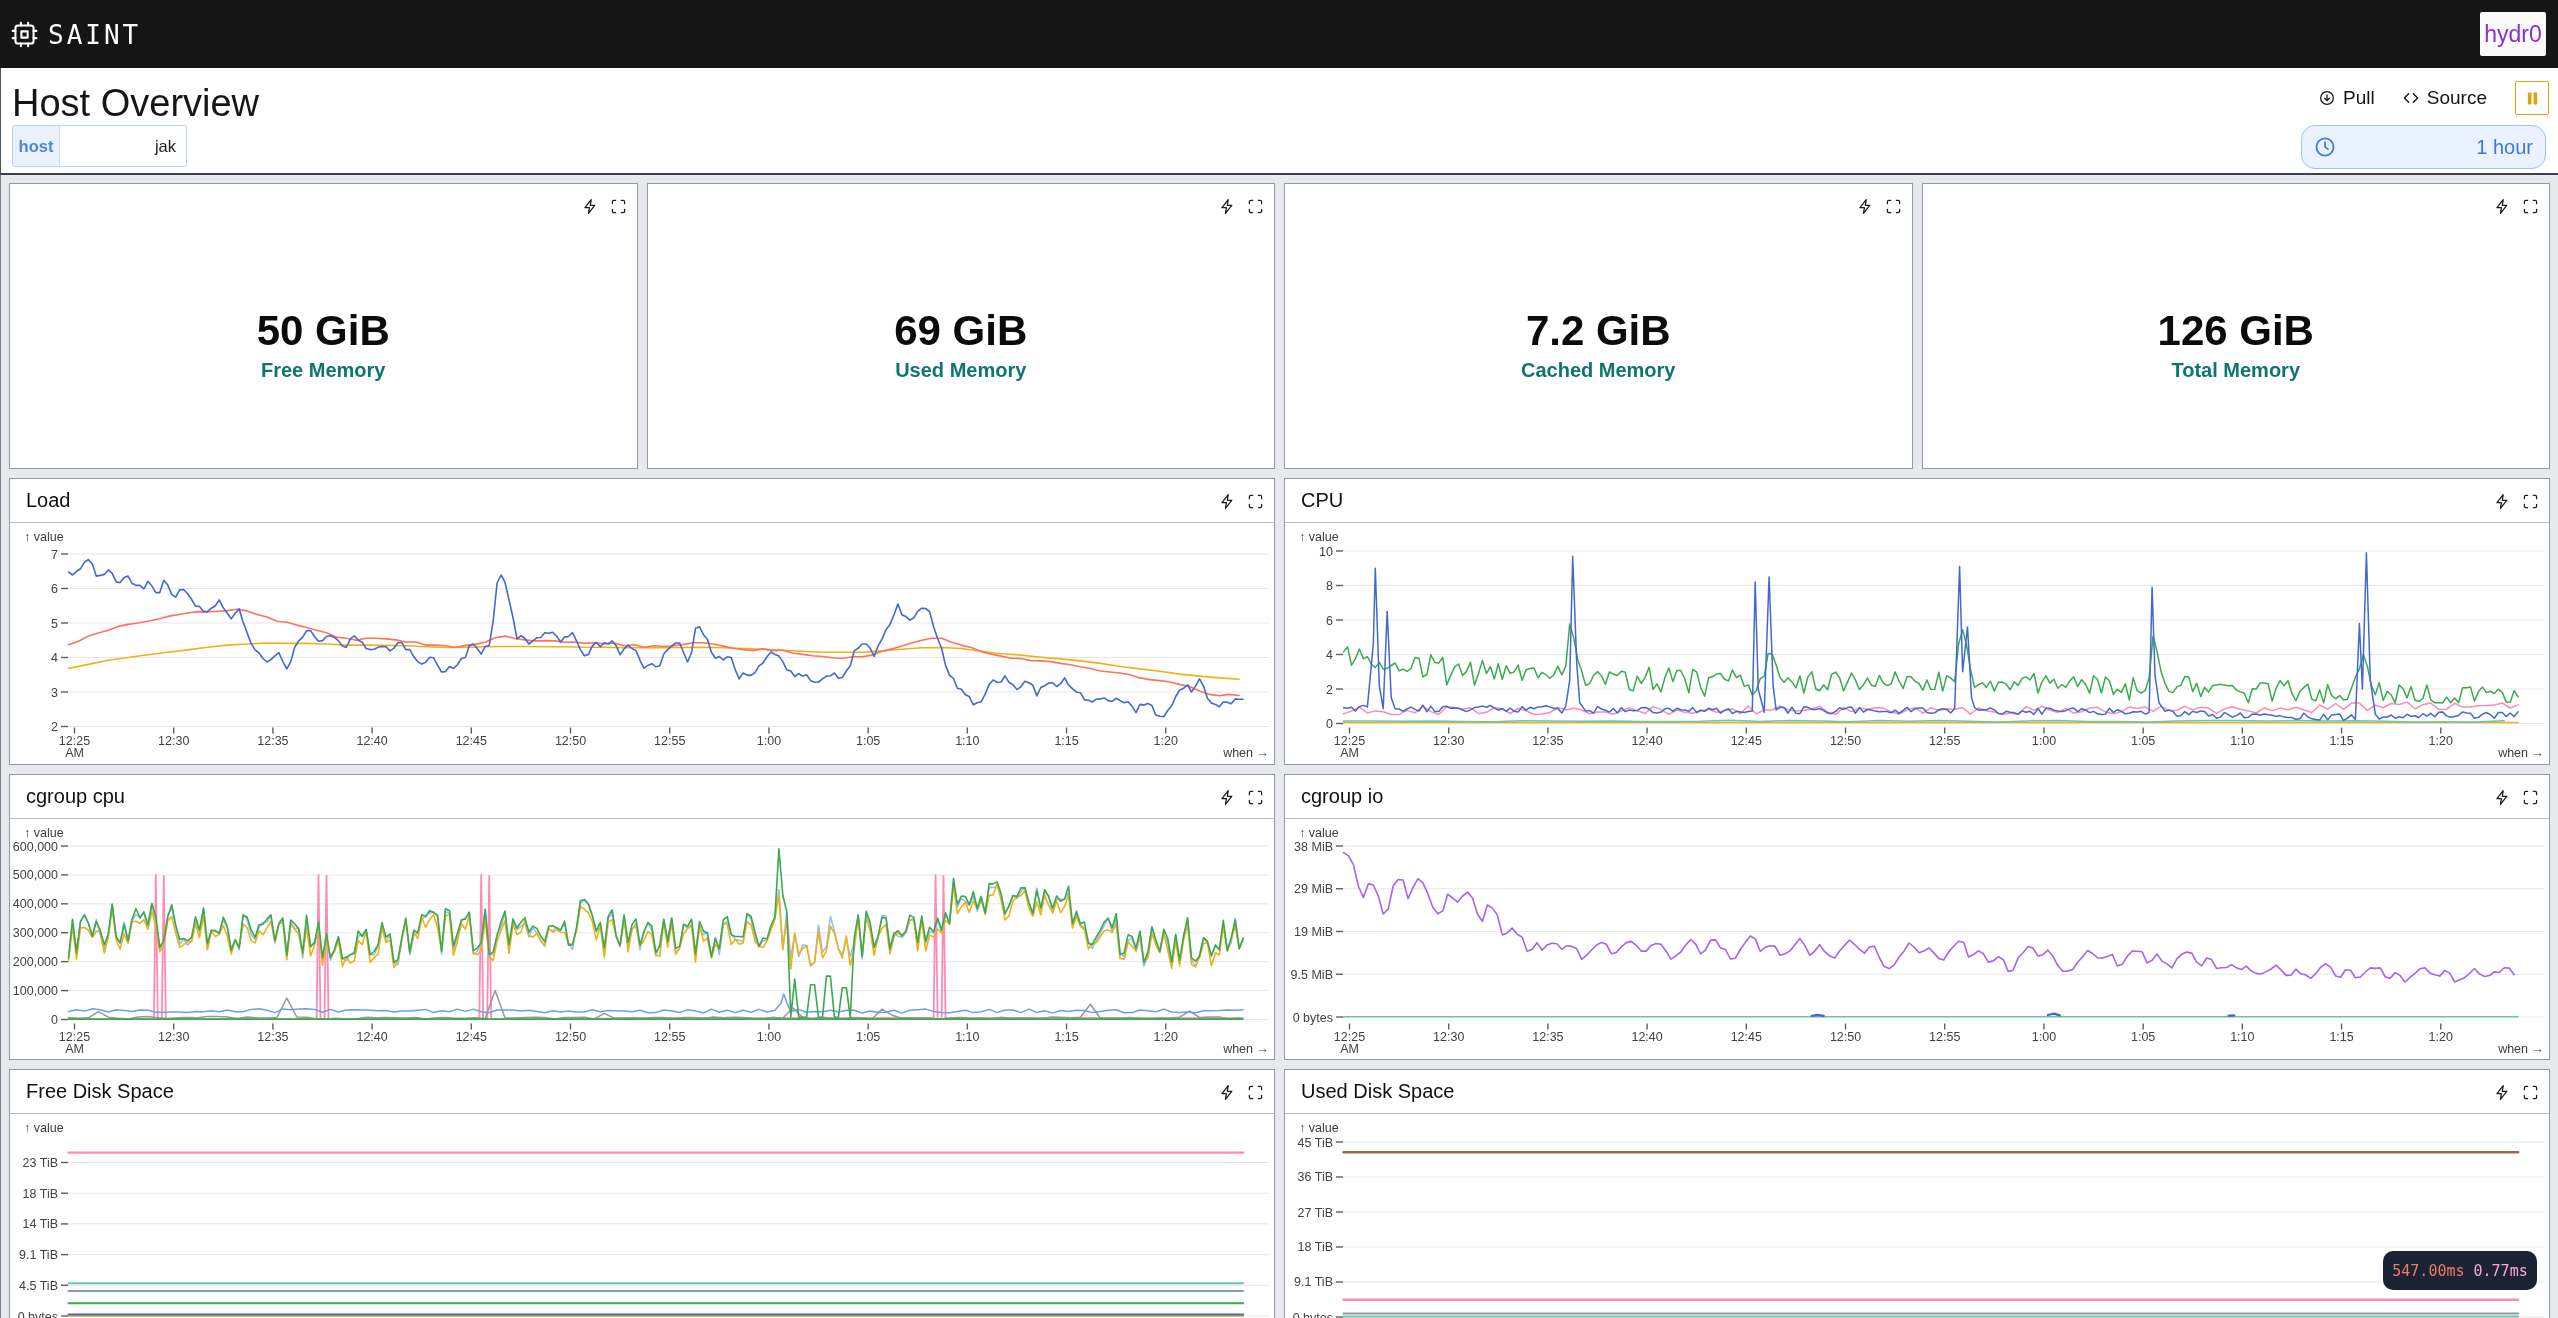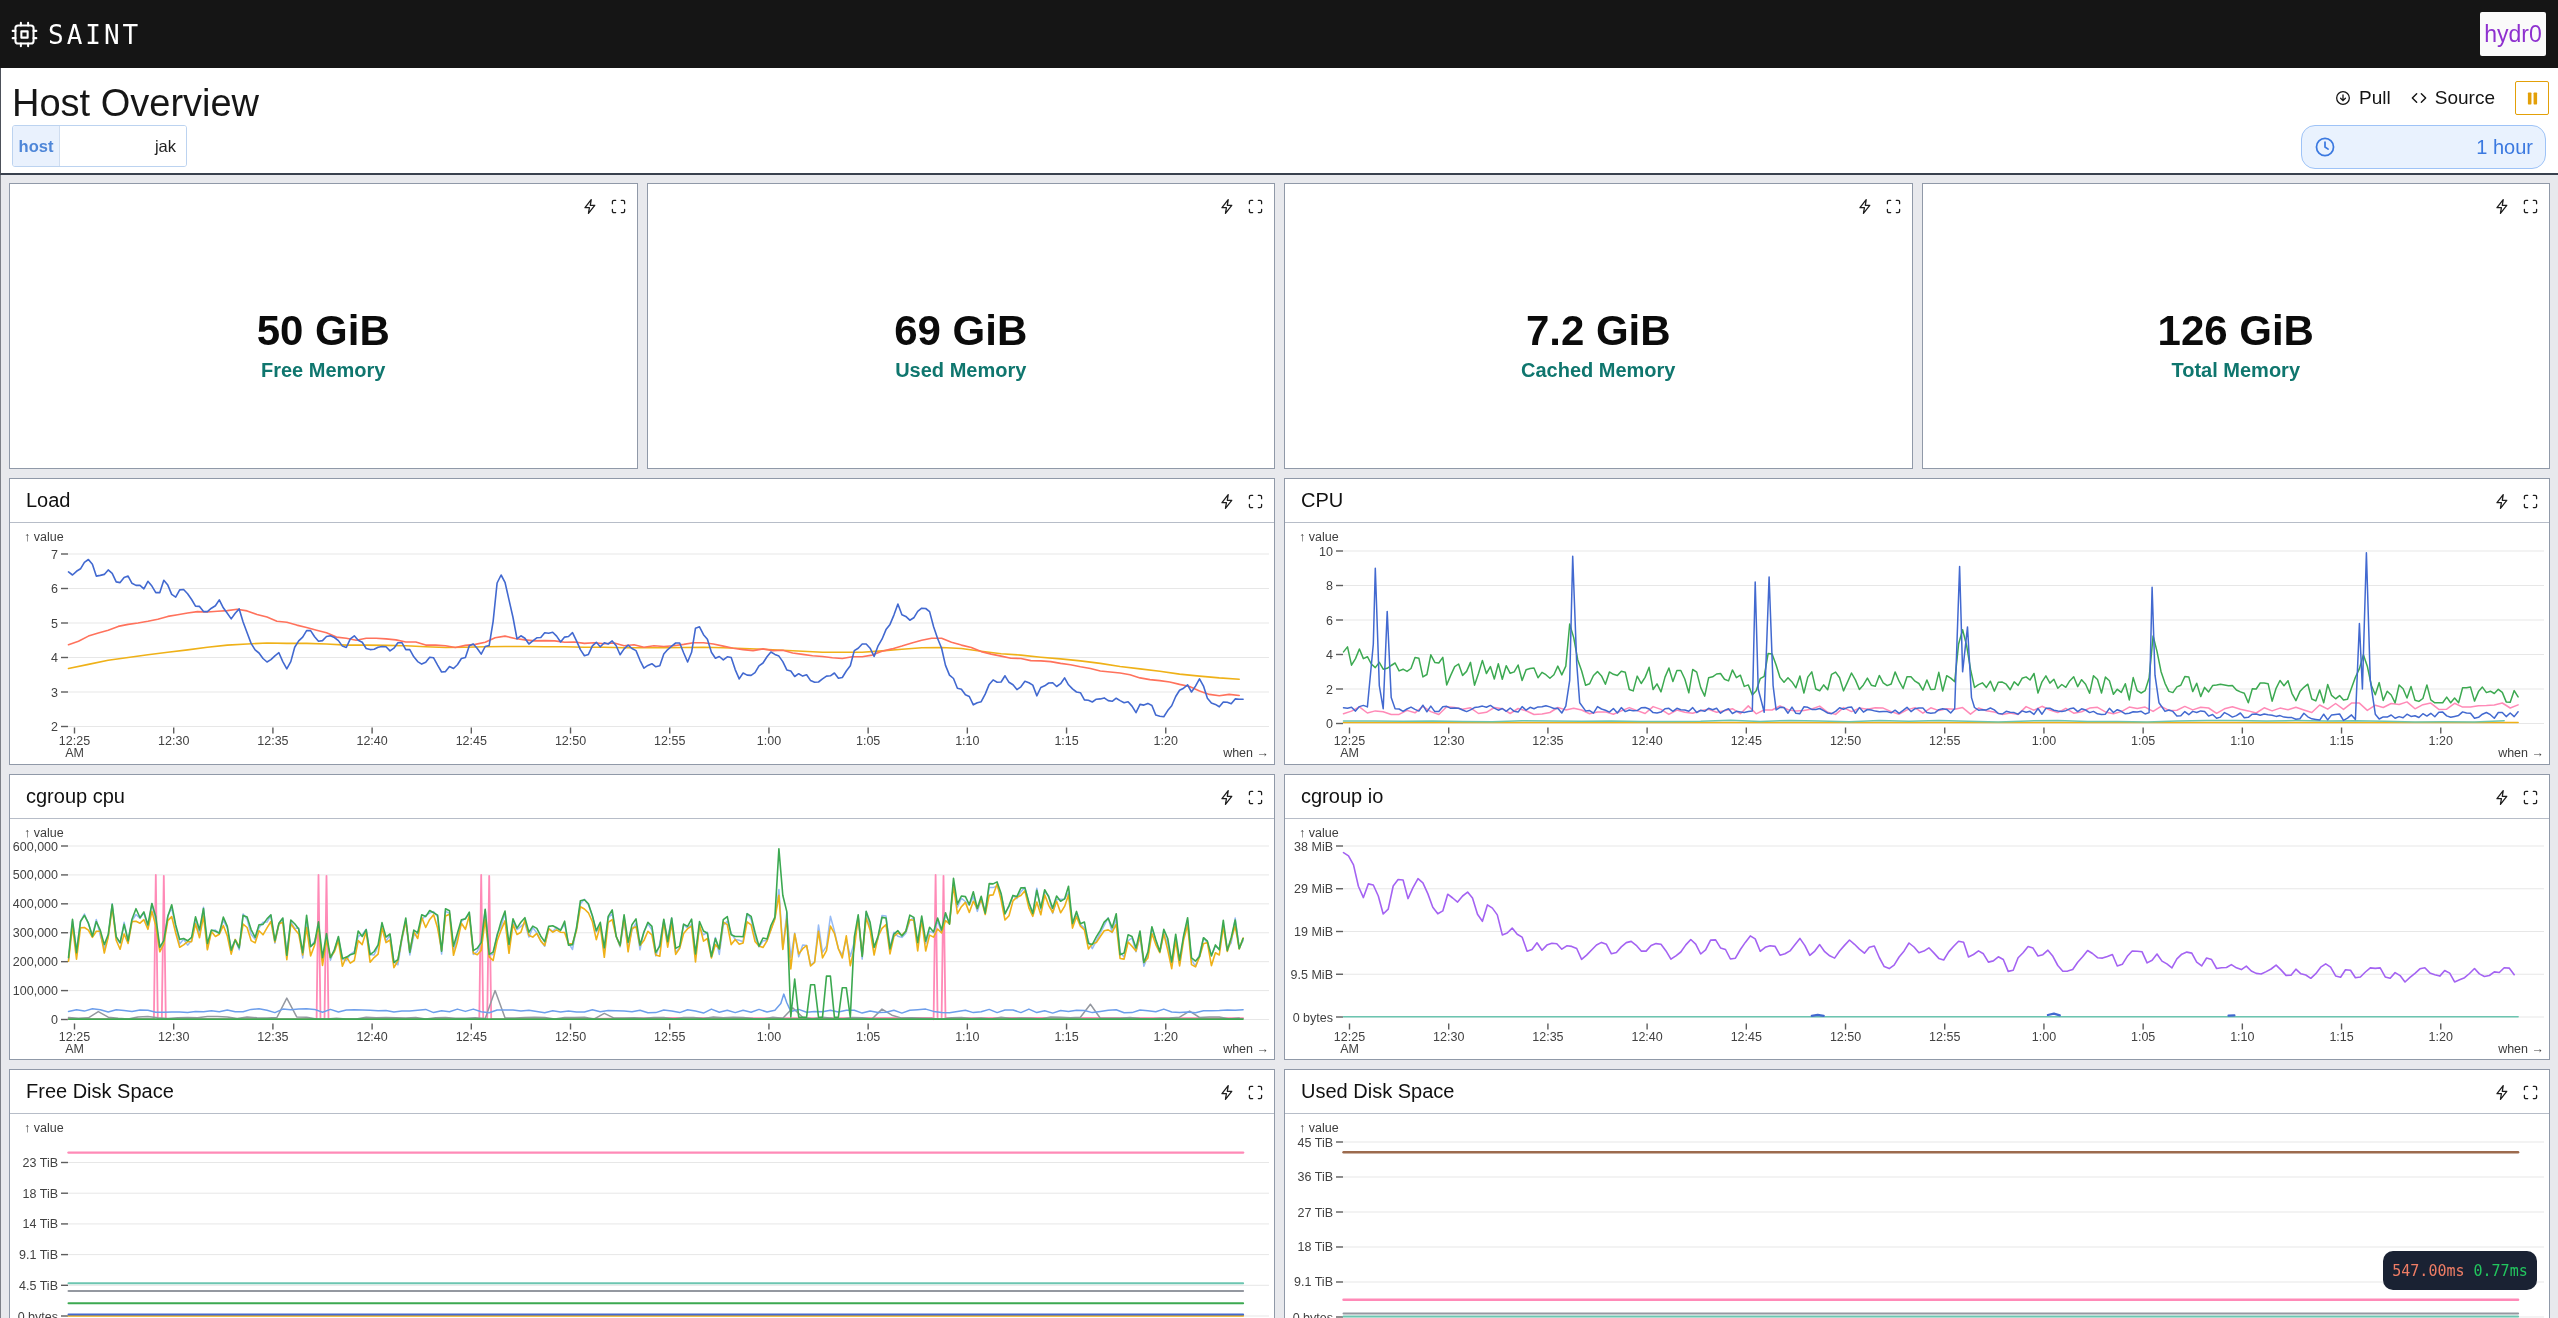"Pull" .head-actions { gap: 20px -> 28px }
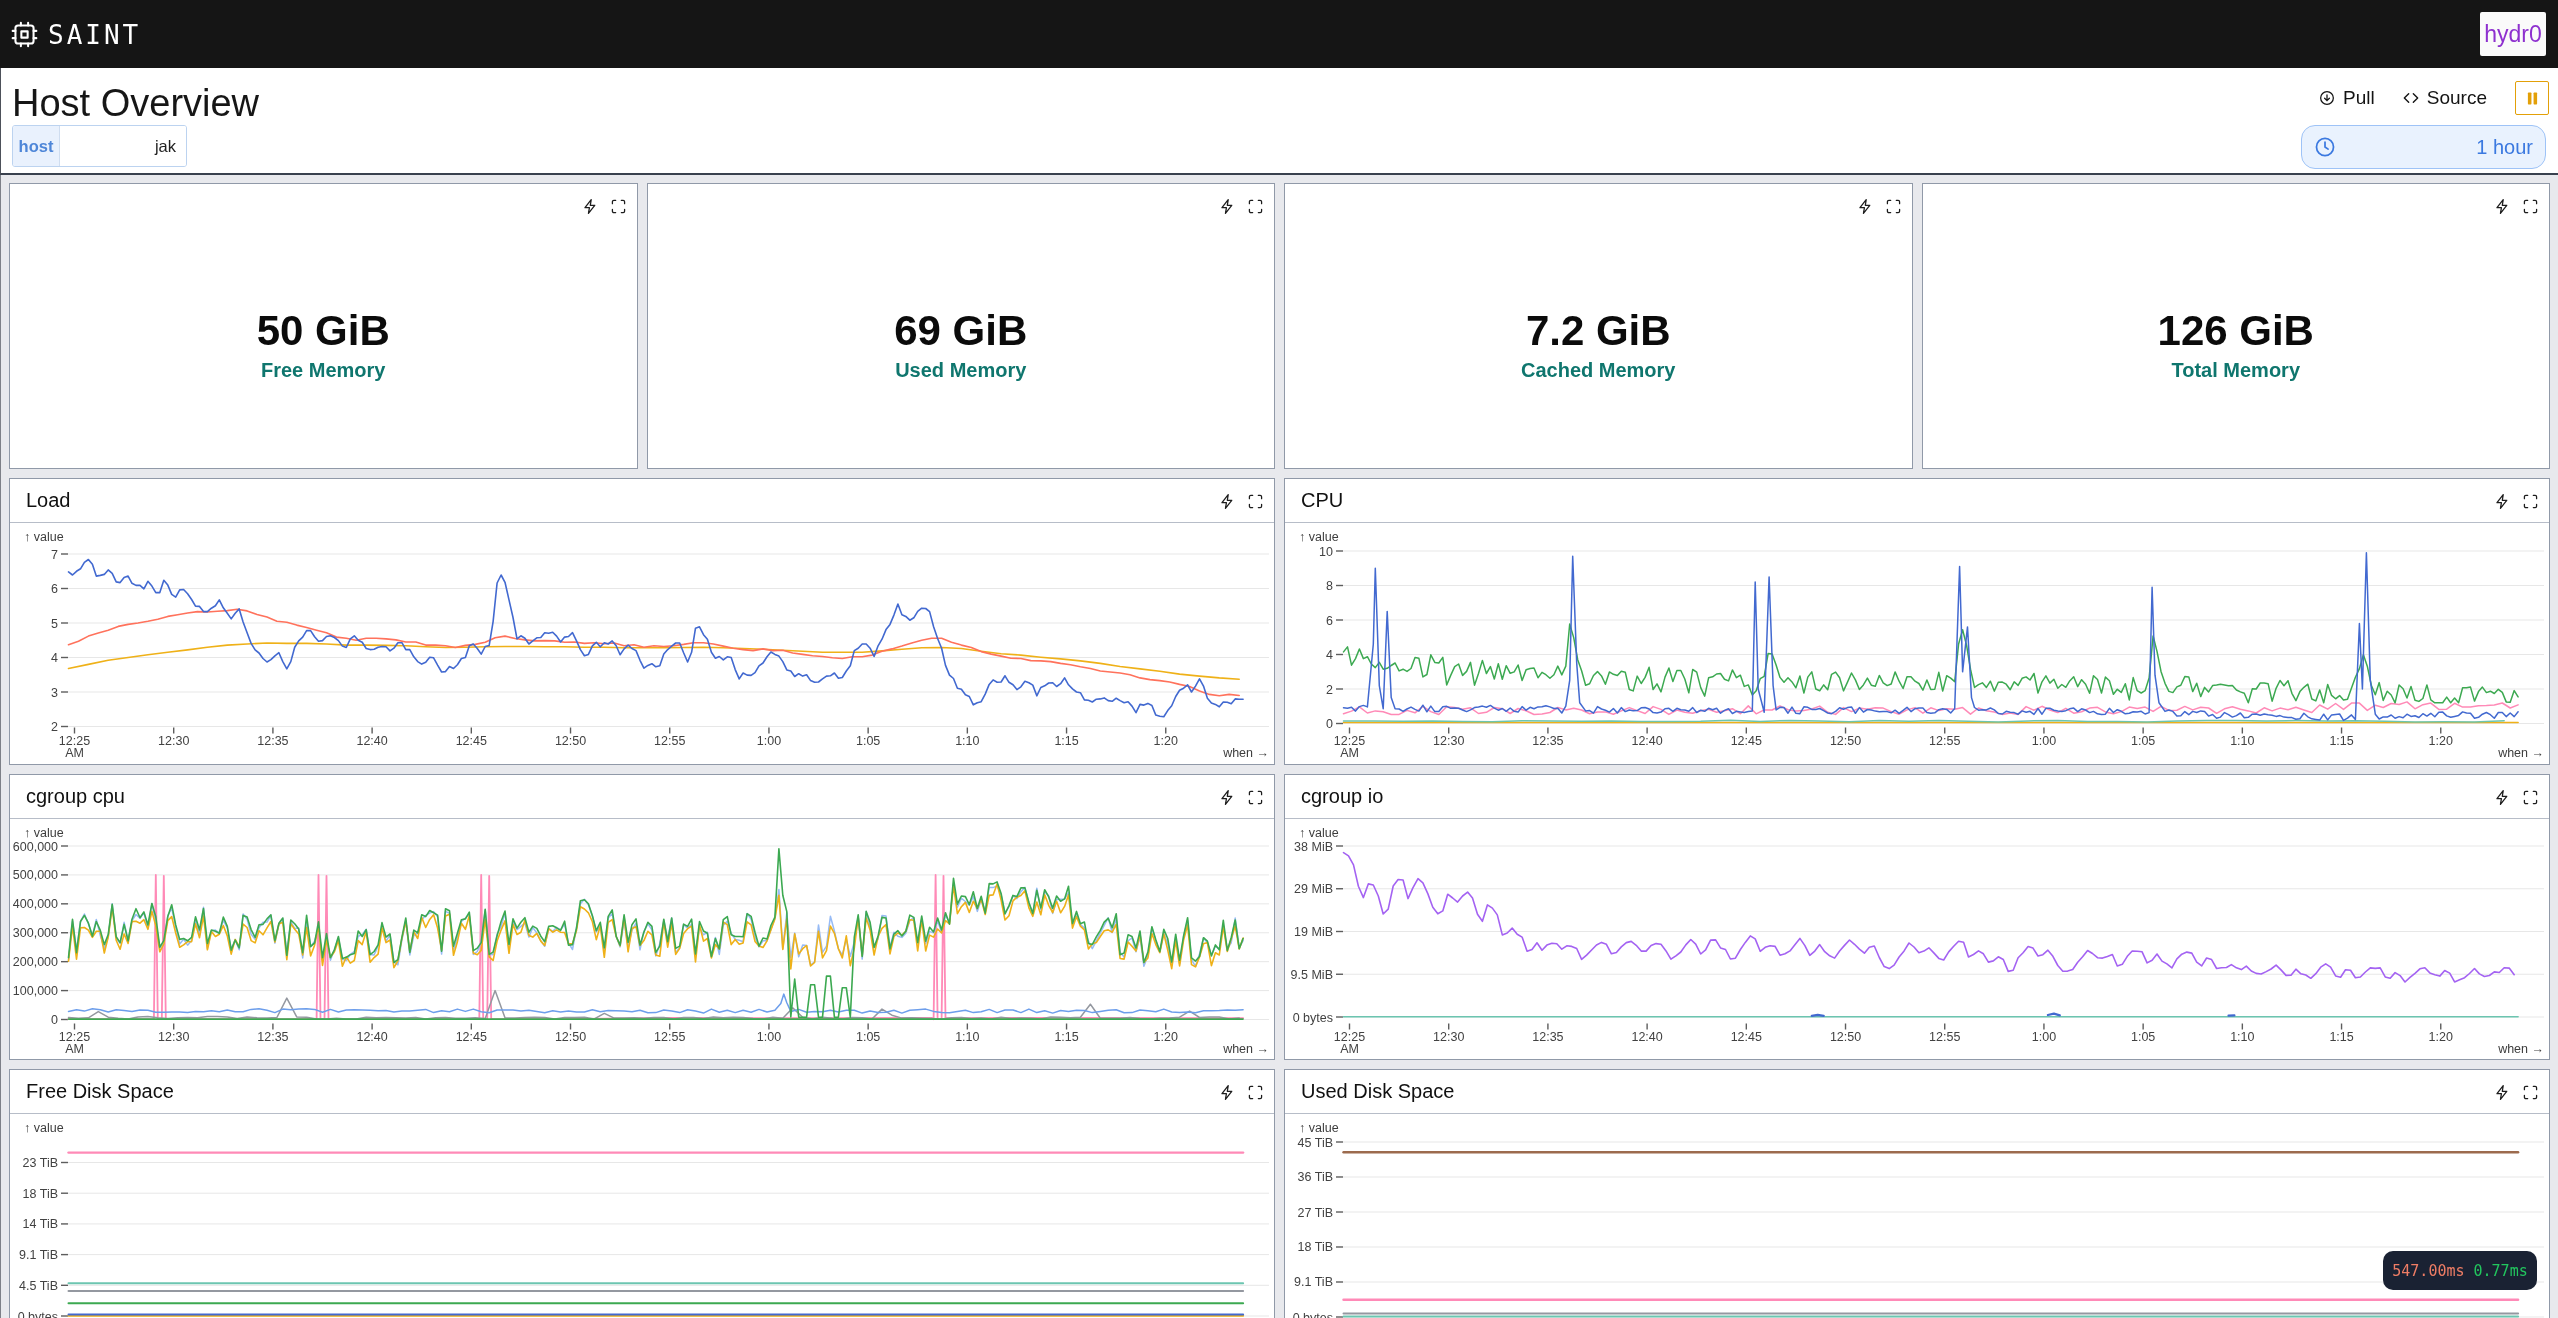"0.77ms" .tt-write { color: #22c55e -> #f9a8d4 }
